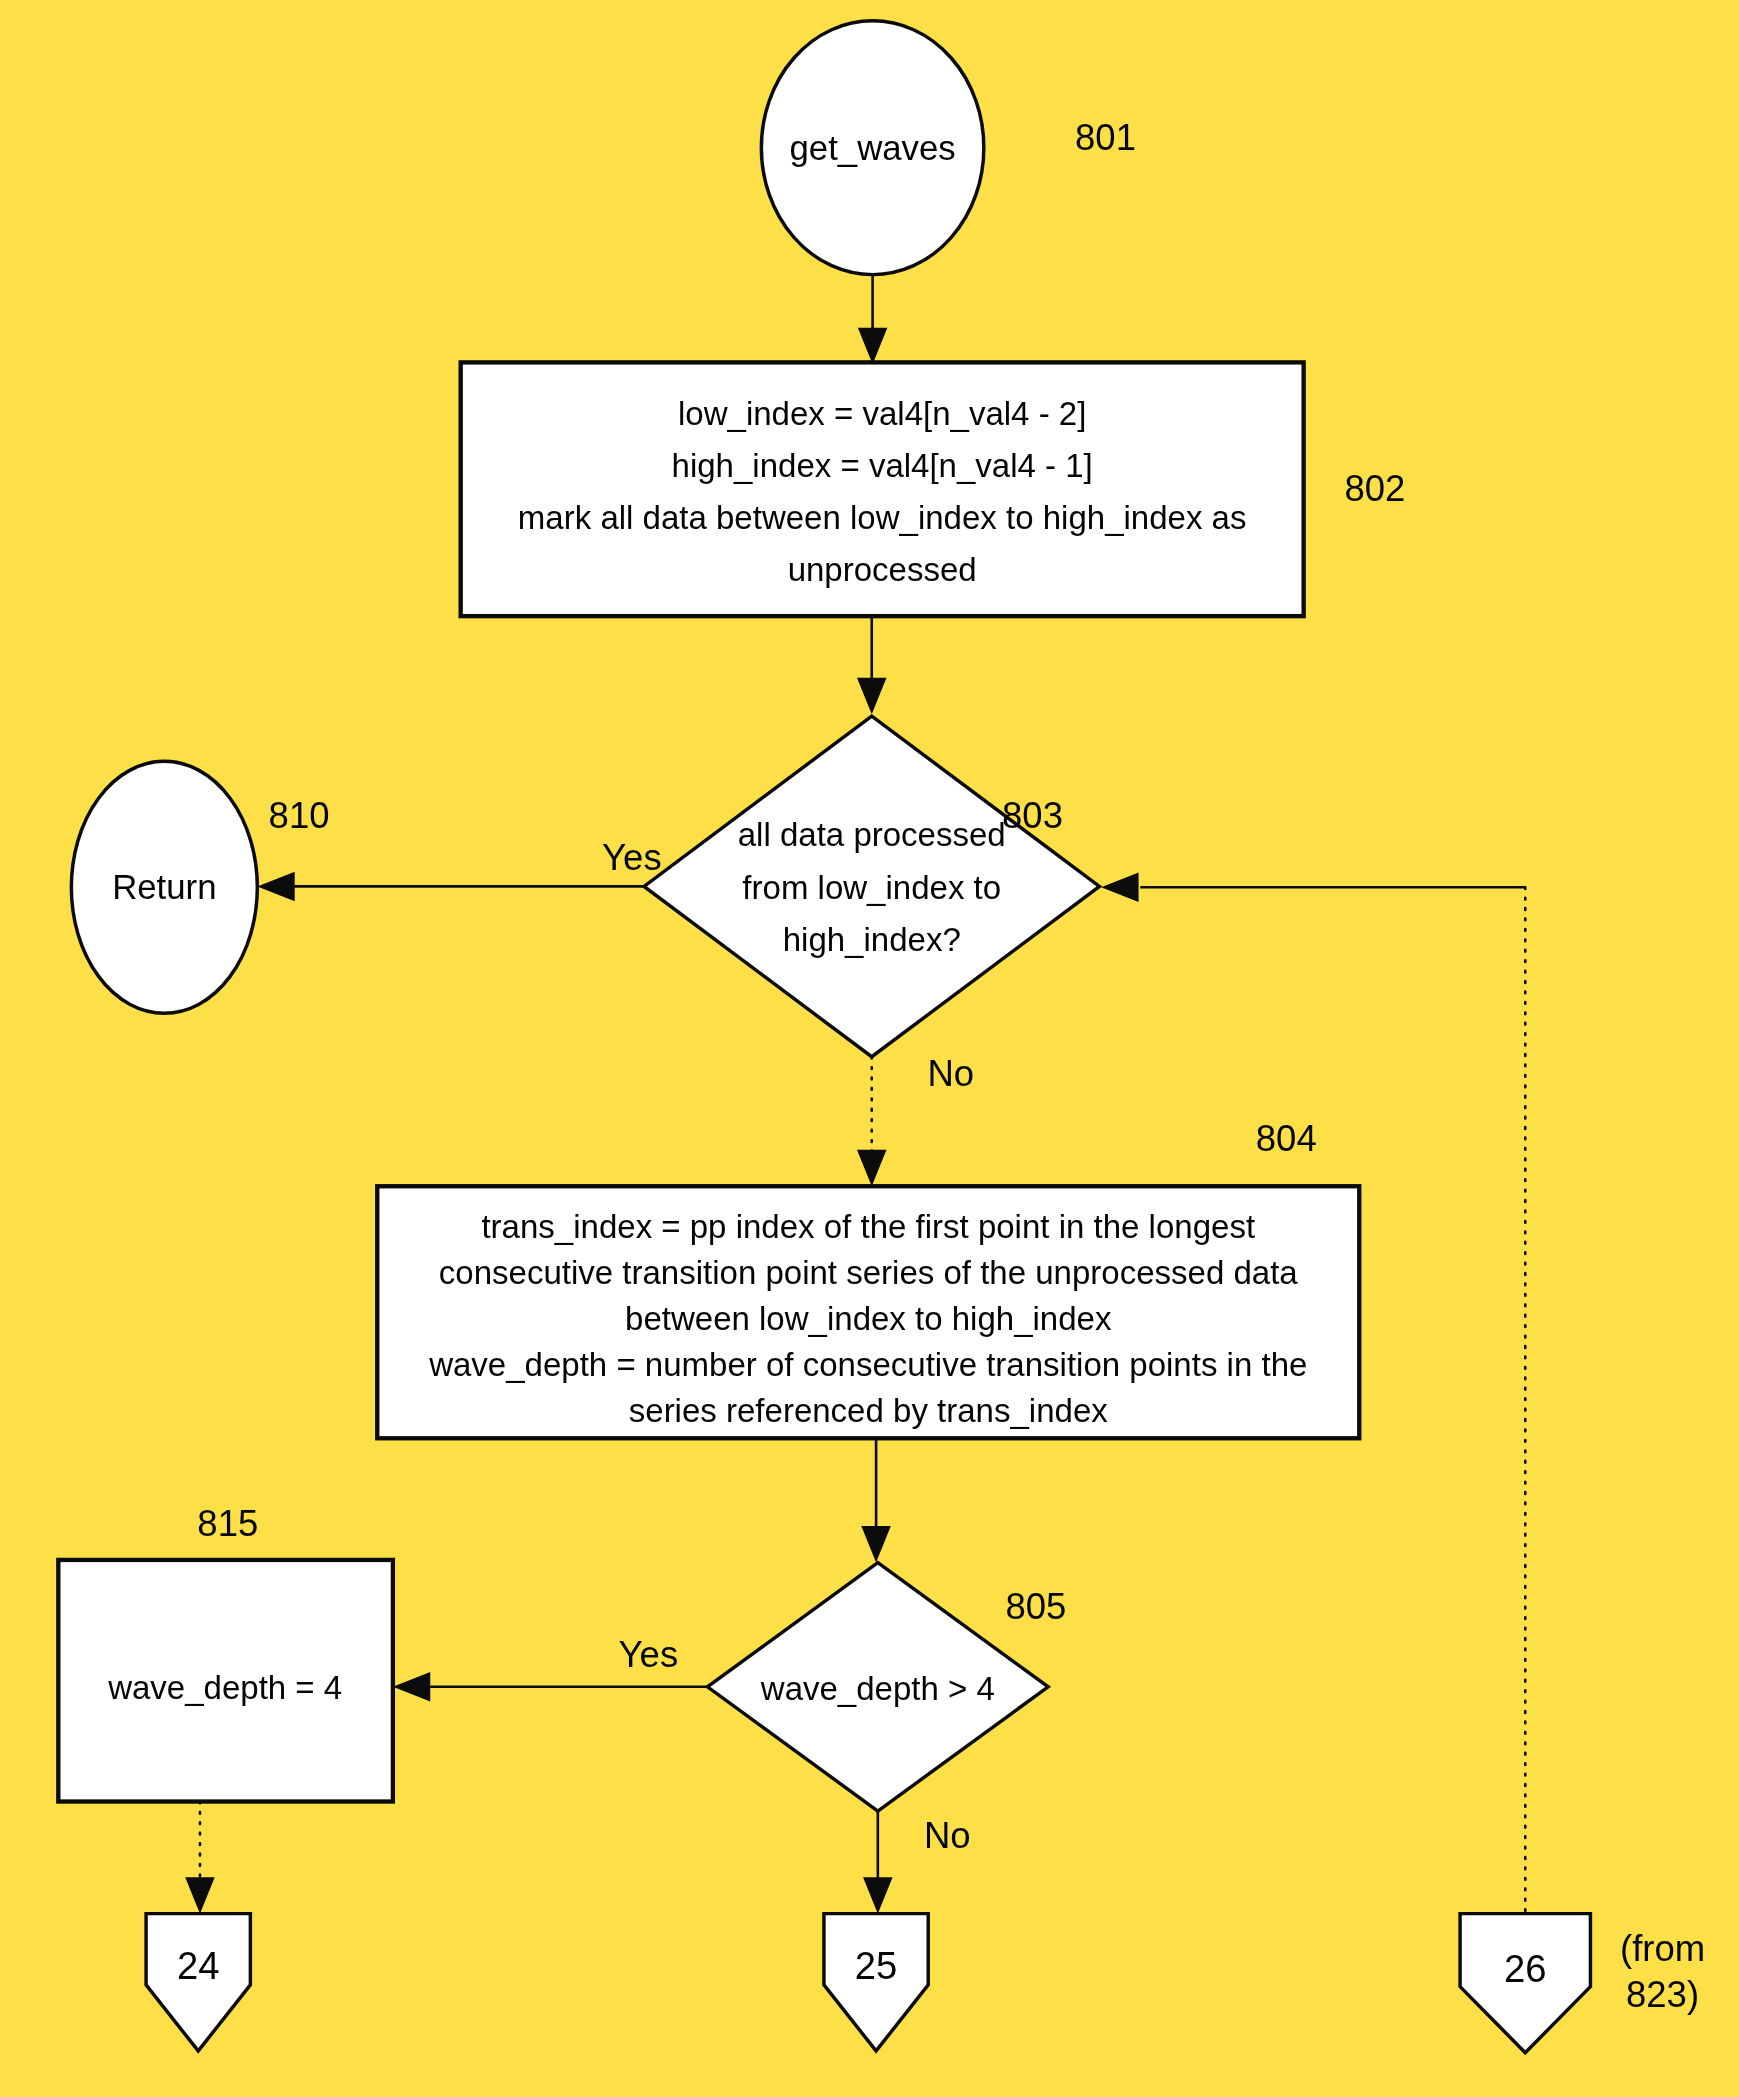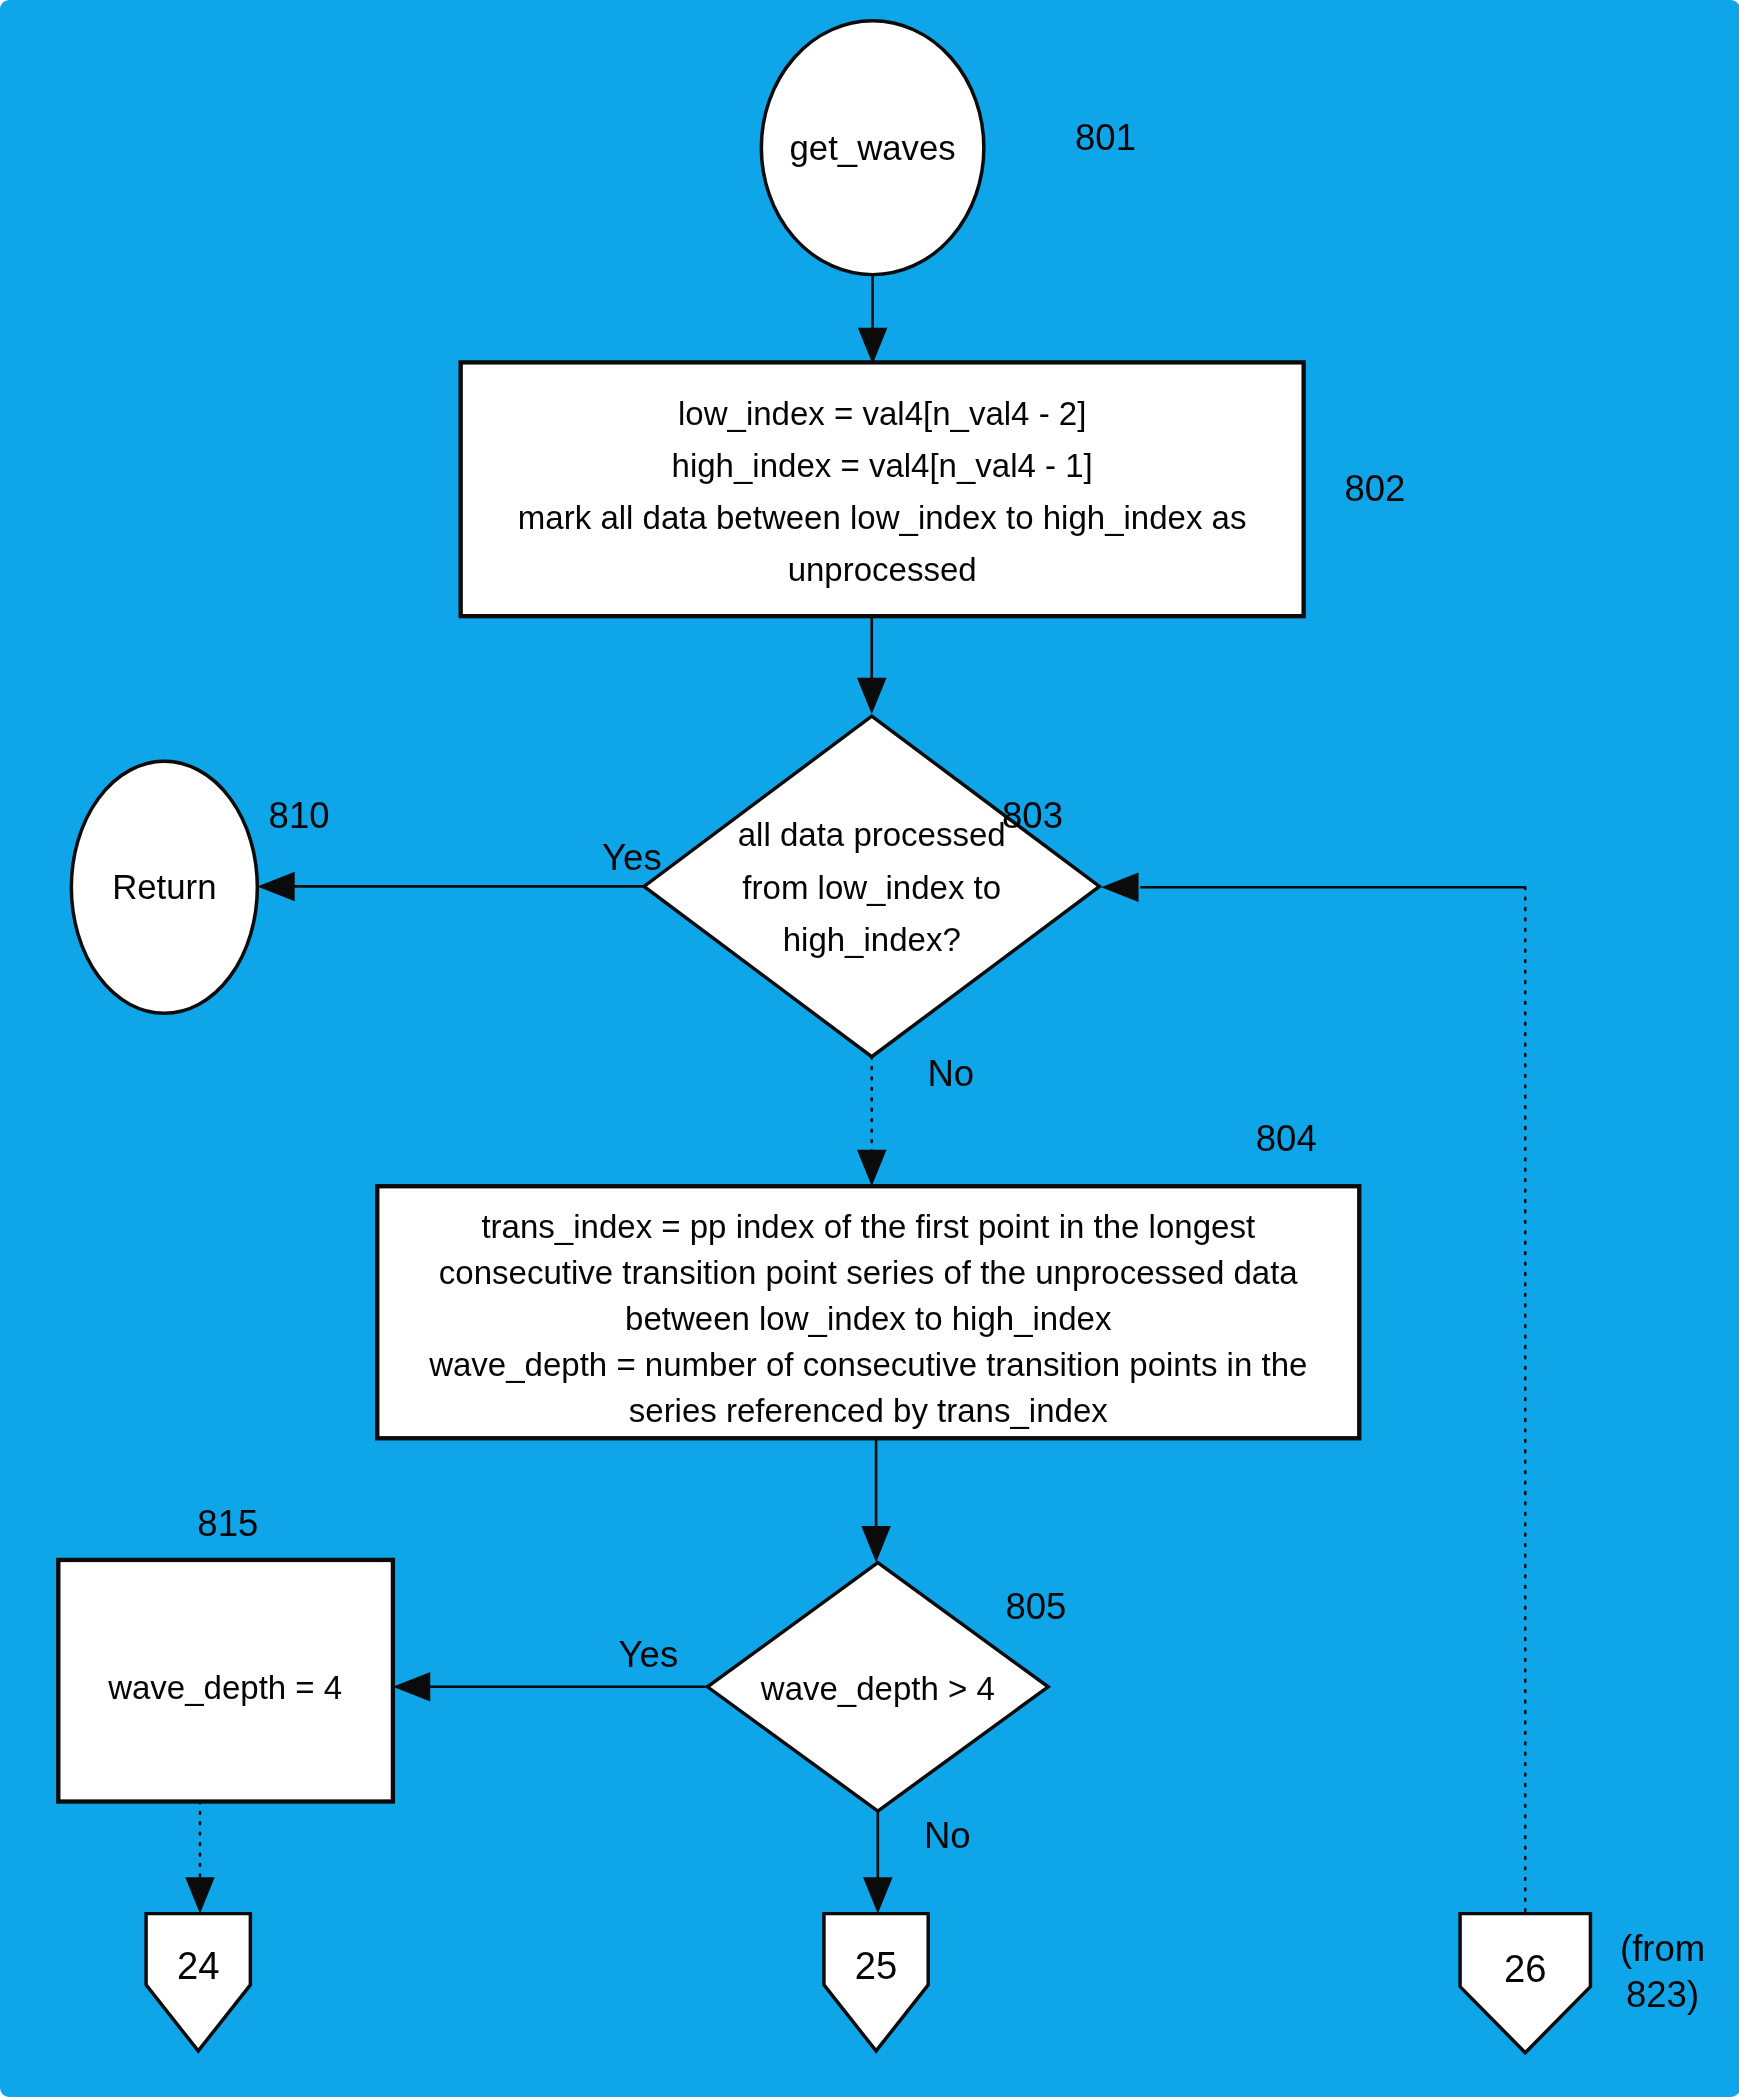"get_waves" .page { background: #0ea5e9 -> #fde047; border-radius: 9px -> none }
